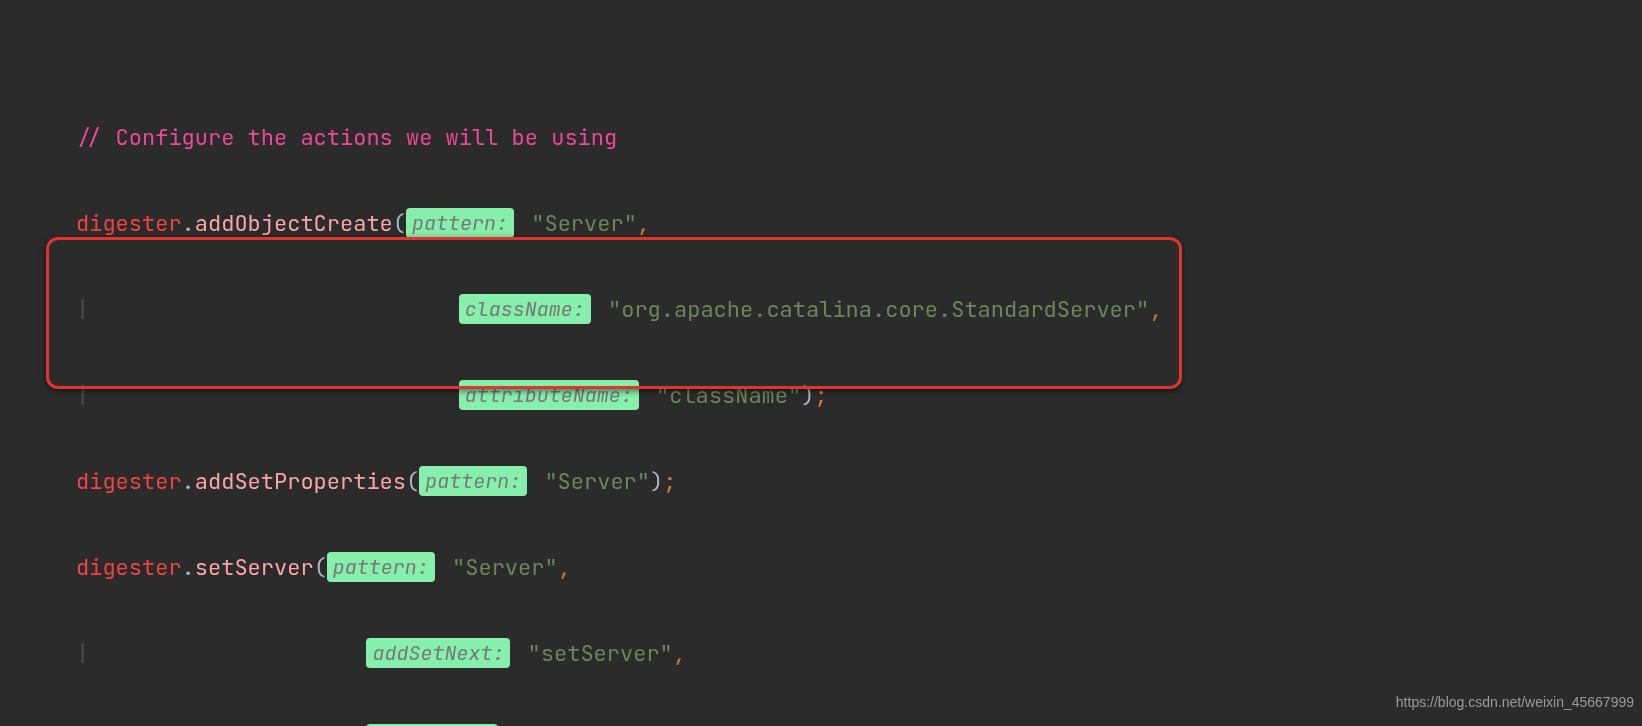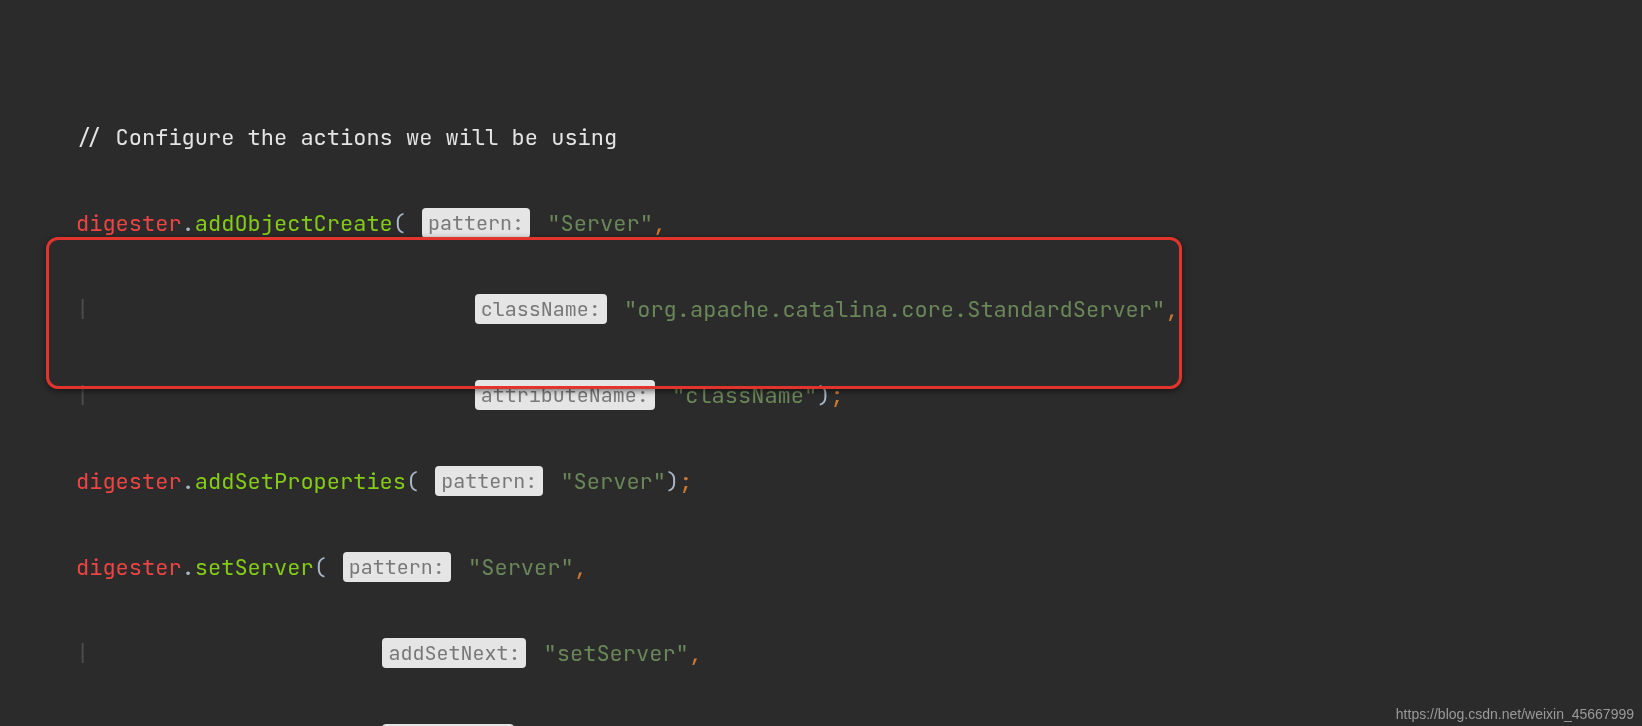"// Configure the actions we" .cmt { color: #e5e5e5 -> #ec4899 }
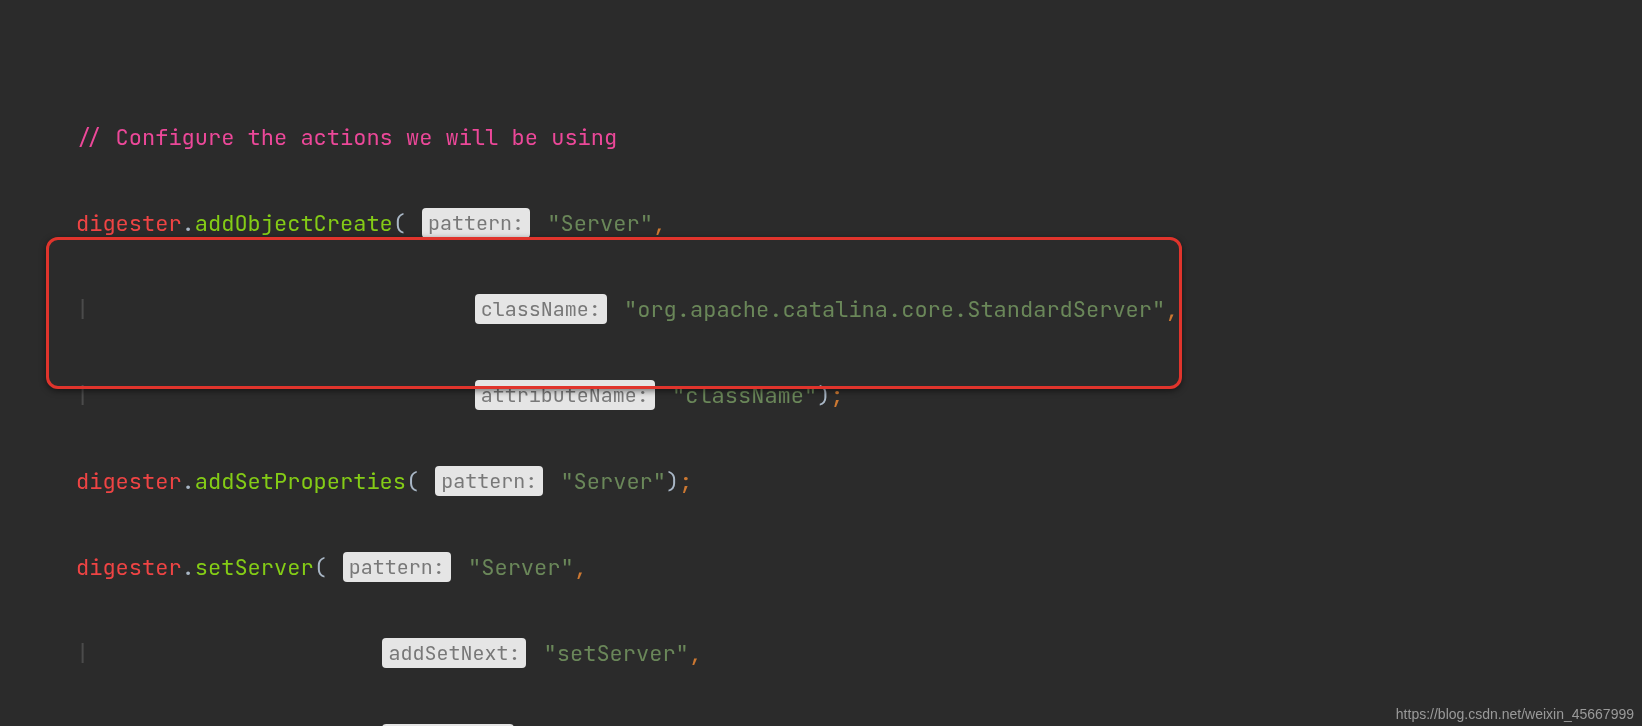"addObjectCreate" .mth { color: #84cc16 -> #fca5a5 }
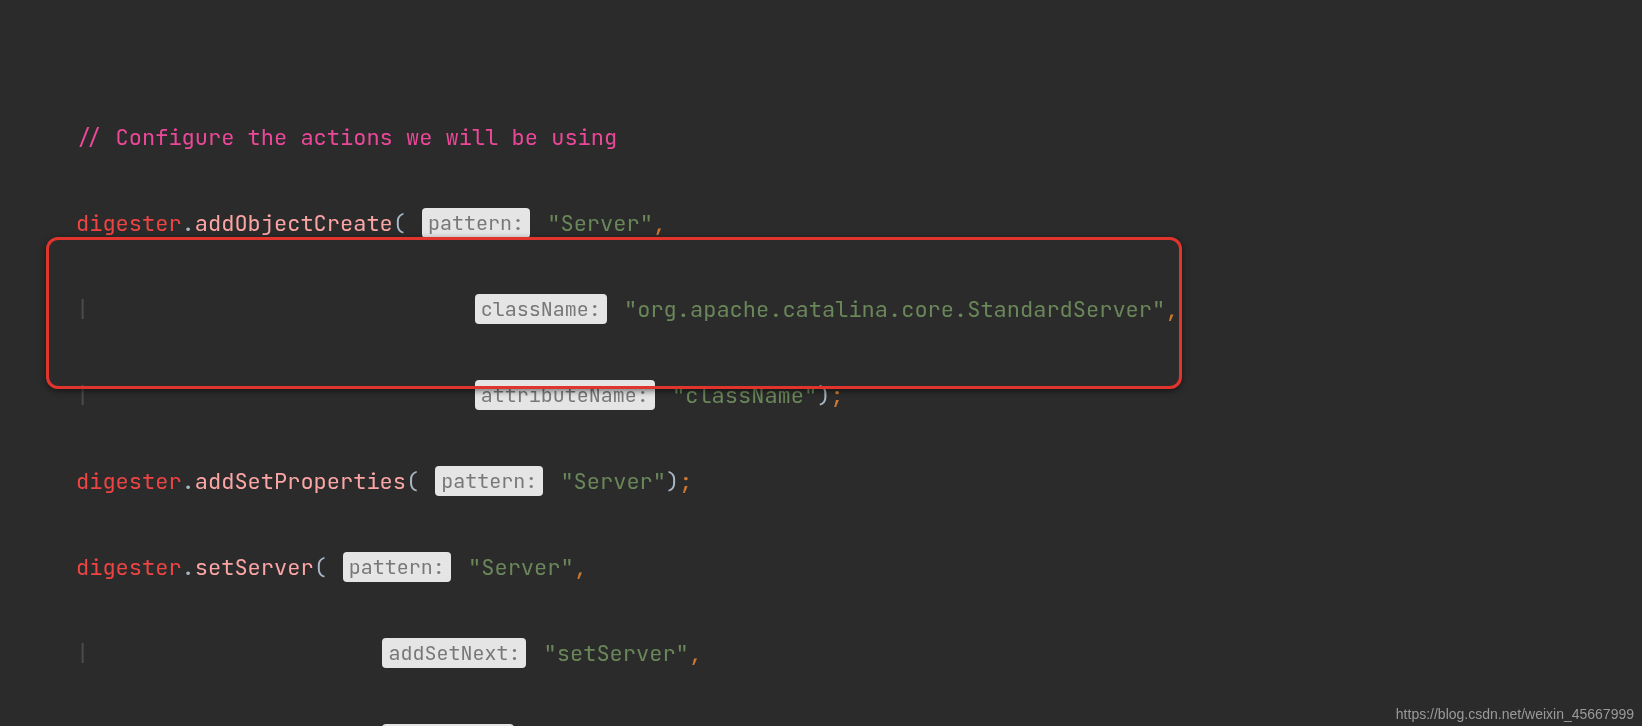"pattern:" .hint { background: #e5e5e5 -> #86efac; font-style: none -> italic; margin: 0 4px 0 16px -> 0 4px 0 0 }
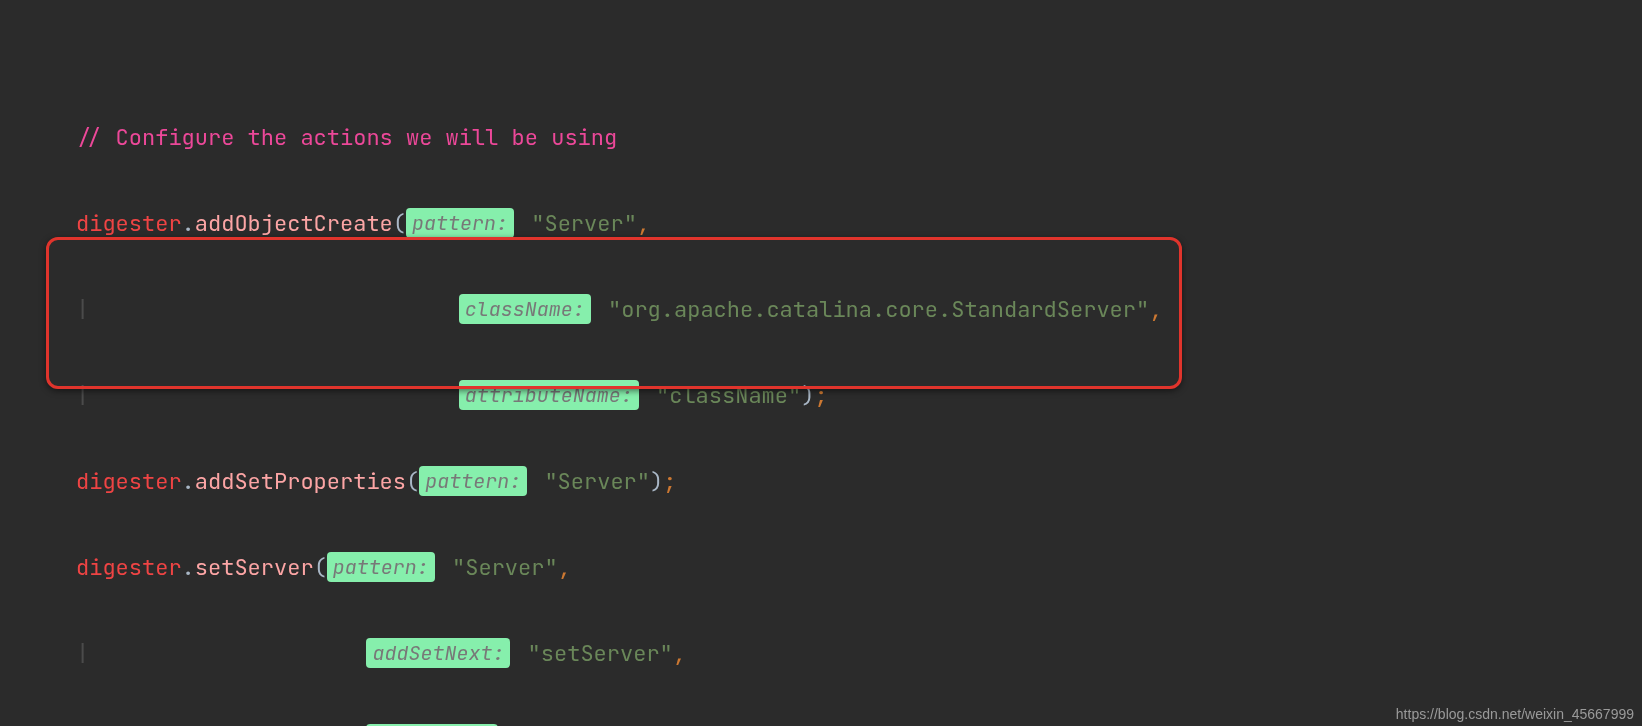"https://blog.csdn.net/weixin_45667999" .watermark { bottom: 4px -> 16px }
